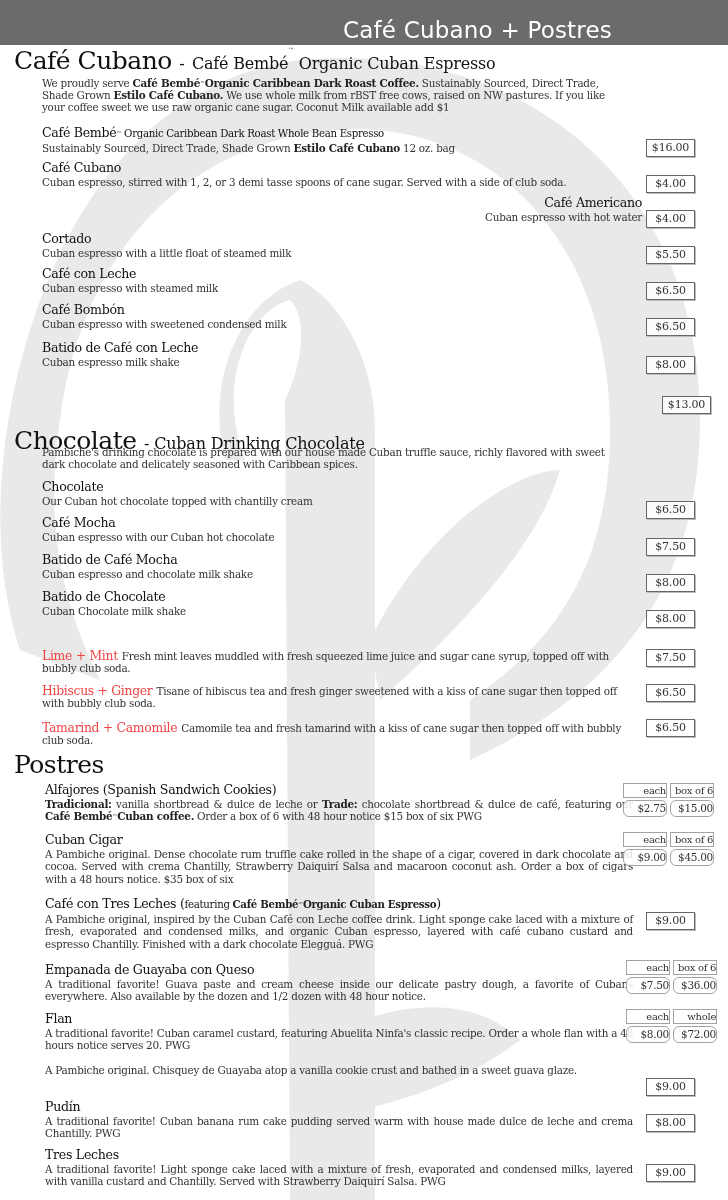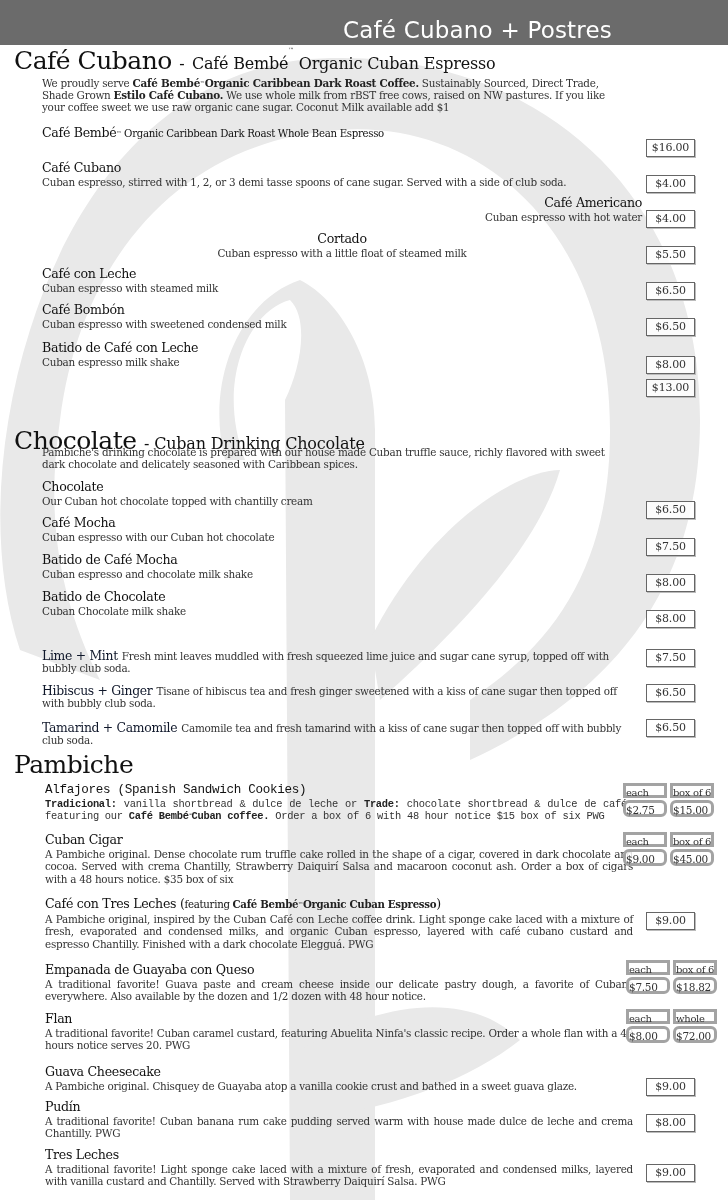"Sustainably Sourced, Direct Trade, Shade Grown Estilo" div.item-desc { html: none -> <div><span>Sustainably Sourced, Direct Trade, Shade Grown </span><span>Estilo Café Cubano</span><span> 12 oz. bag</span></div> }
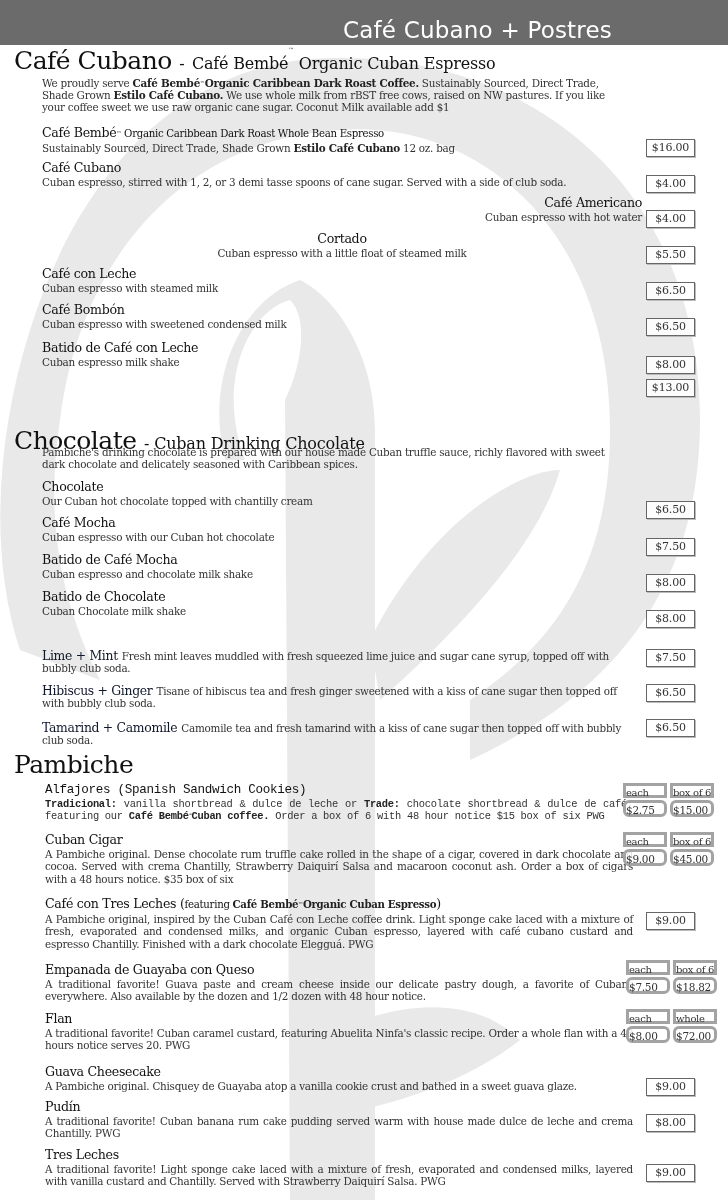"Cortado" div.item { text-align: center -> none }
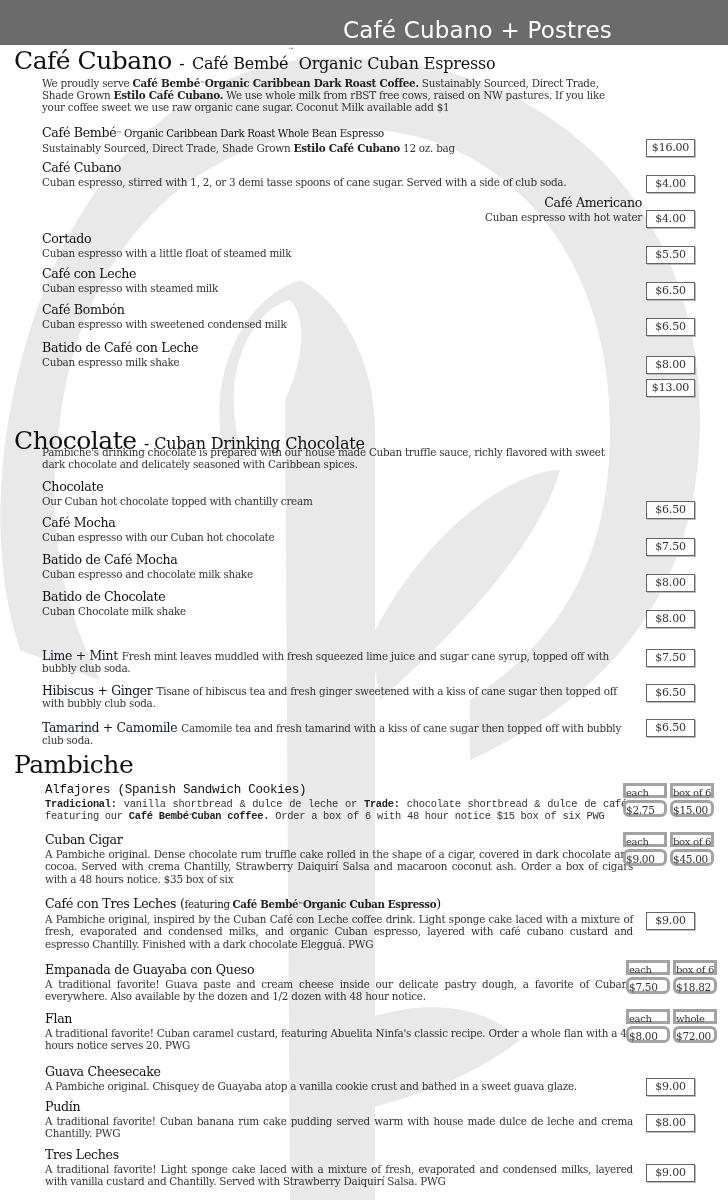"$13.00" div.price { margin-left: none -> 16px; top: 379px -> 396px }
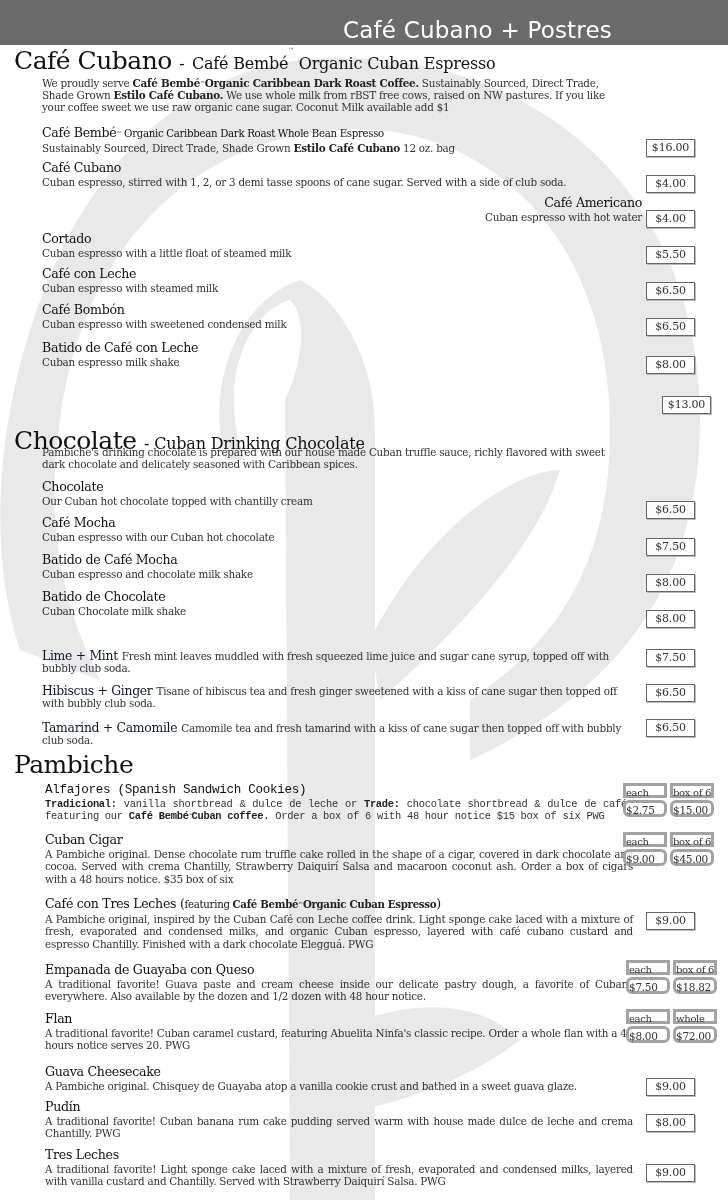"Lime + Mint" .inline-name { color: #0f172a -> #ef4444 }
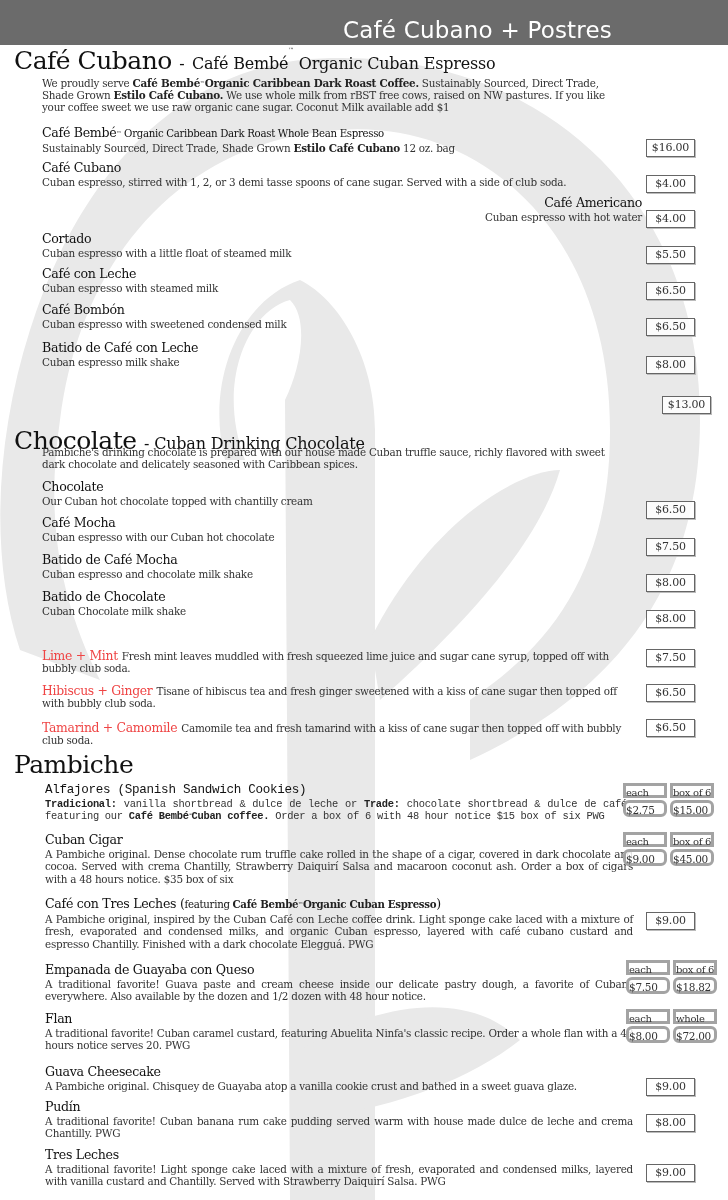"Pambiche" span { text: Pambiche -> Postres }
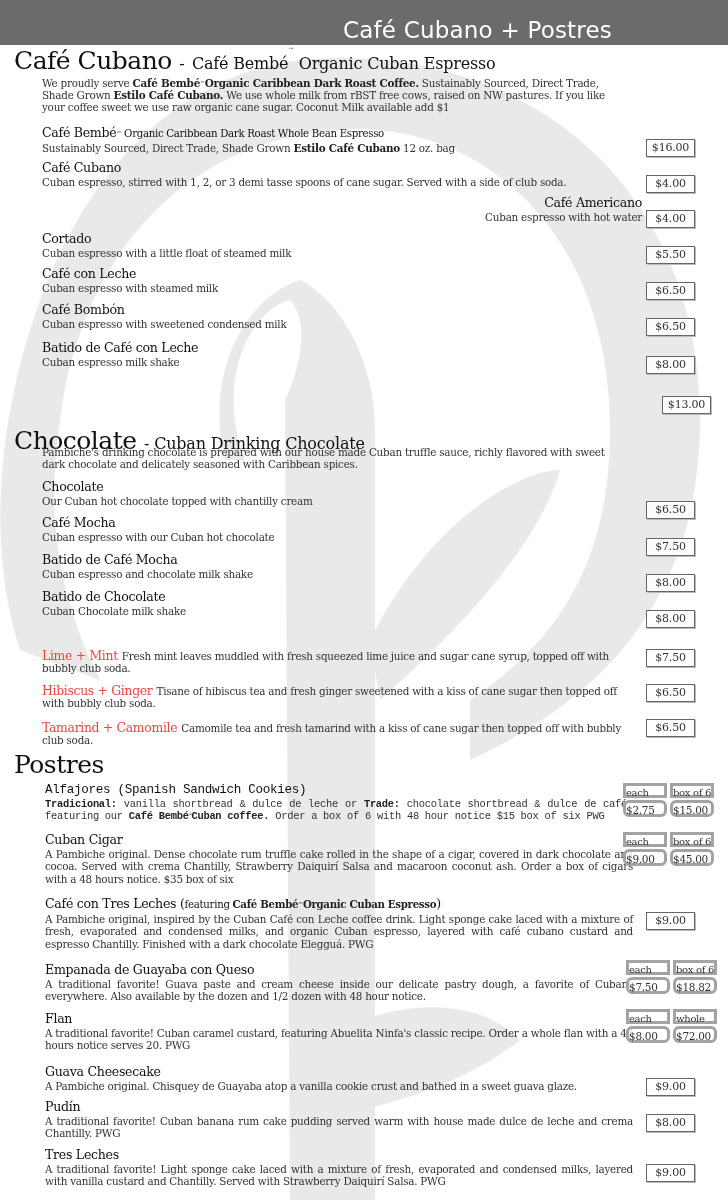"Alfajores (Spanish Sandwich Cookies)" div.item { font-family: Liberation Mono, monospace -> none }
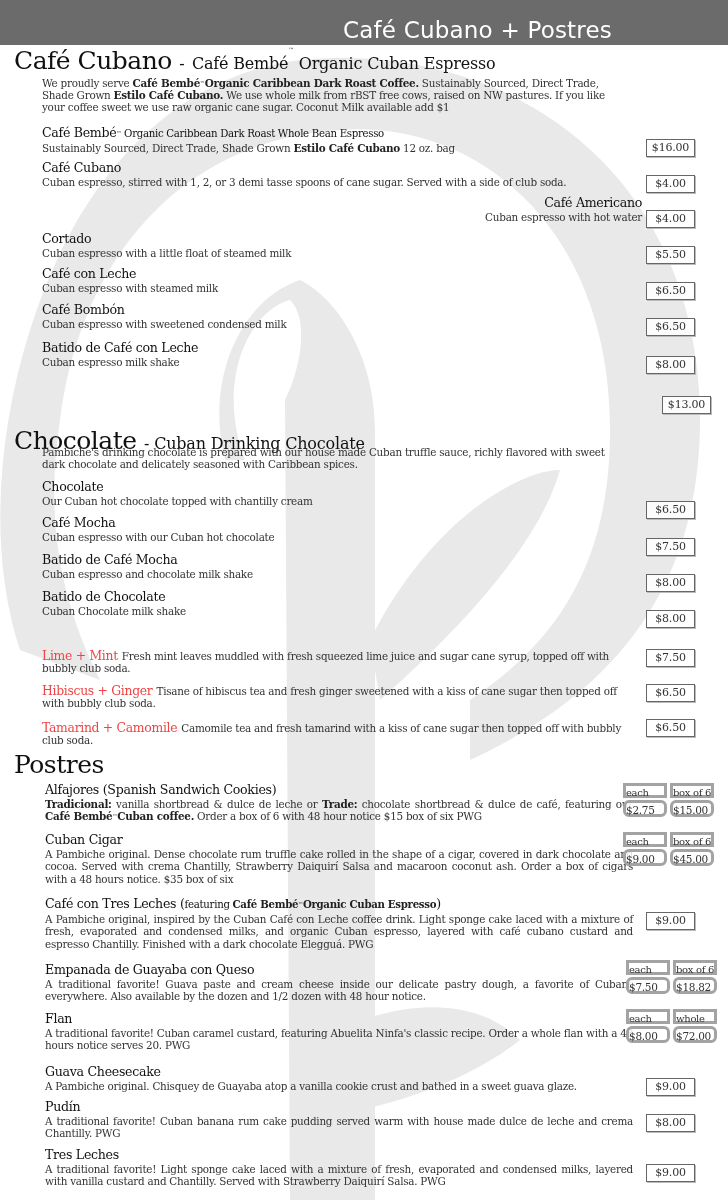"each" .ptable div { border: 3px solid #a3a3a3 -> 1px solid #a3a3a3; text-align: left -> right }
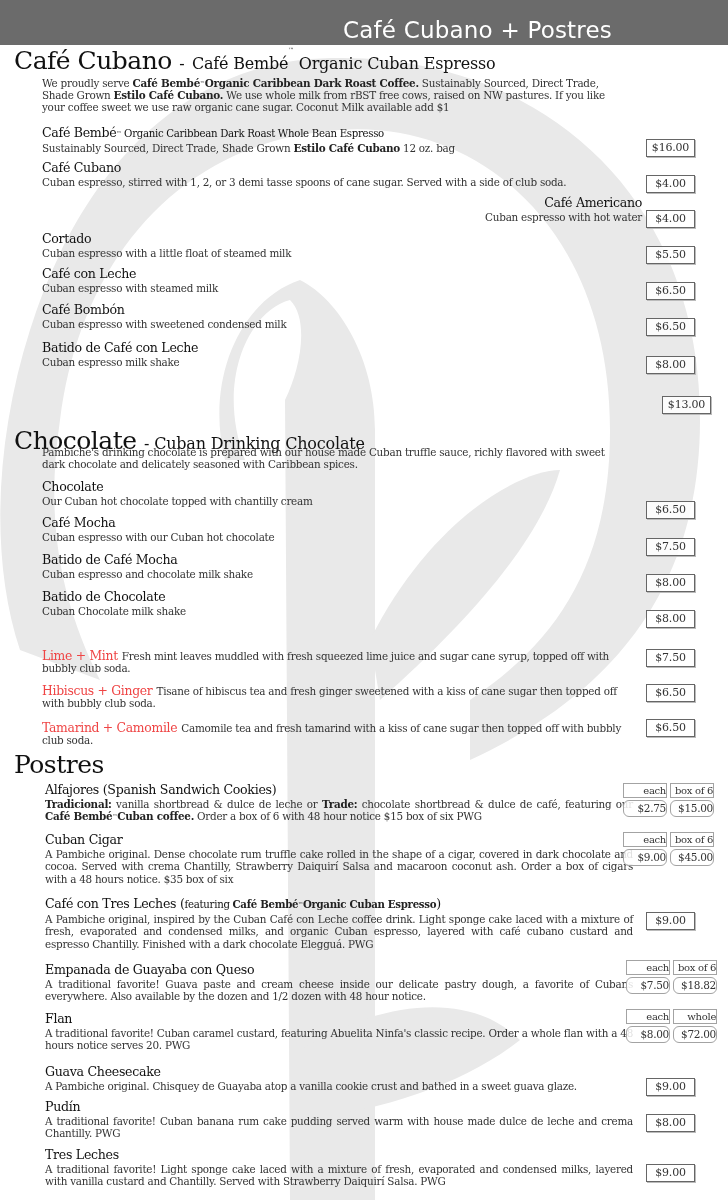"$18.82" div.v { text: $18.82 -> $36.00 }
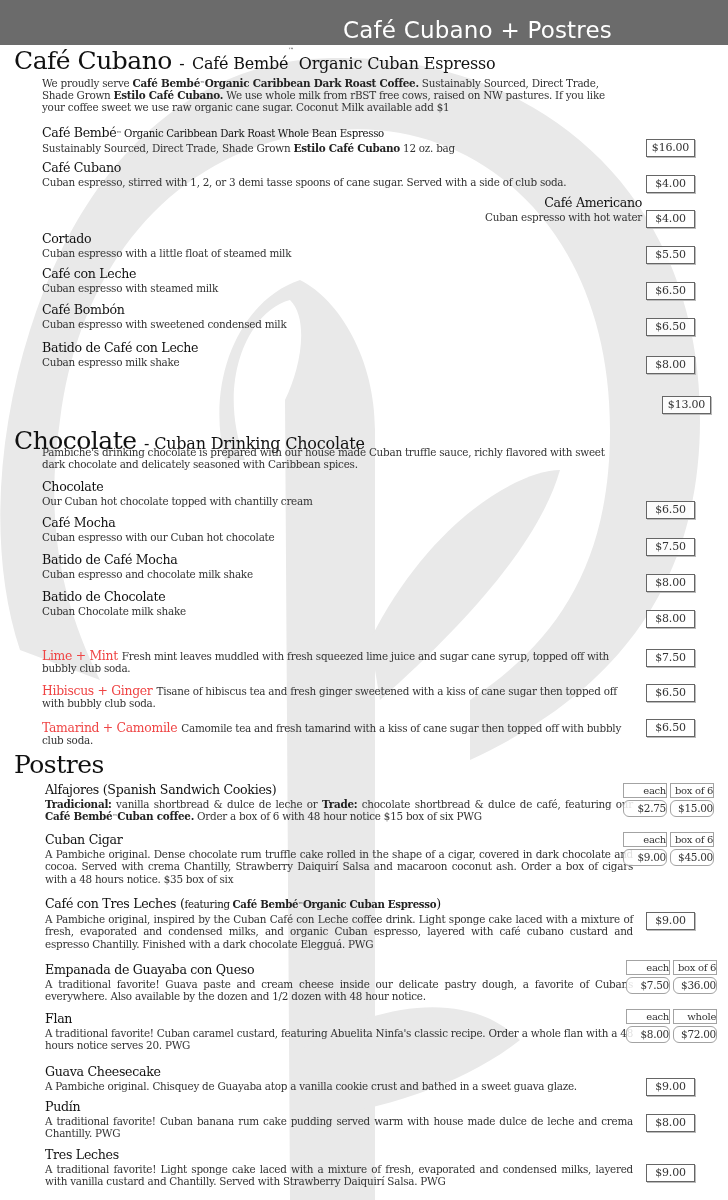"Guava Cheesecake" div.item-name { html: <div>Guava Cheesecake</div> -> none }
